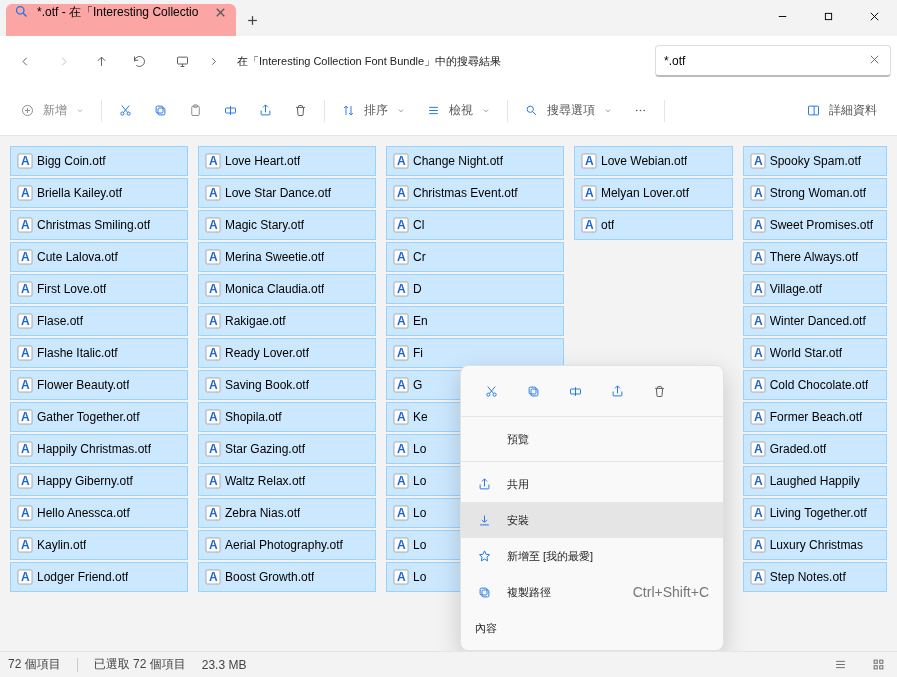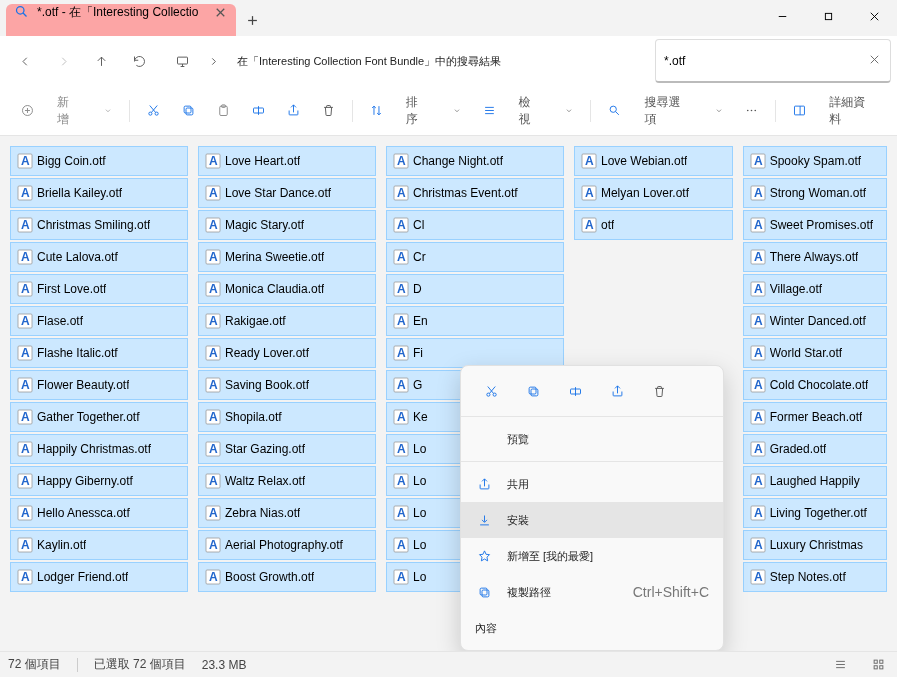"*.otf" .searchbox { height: 44px -> 32px }
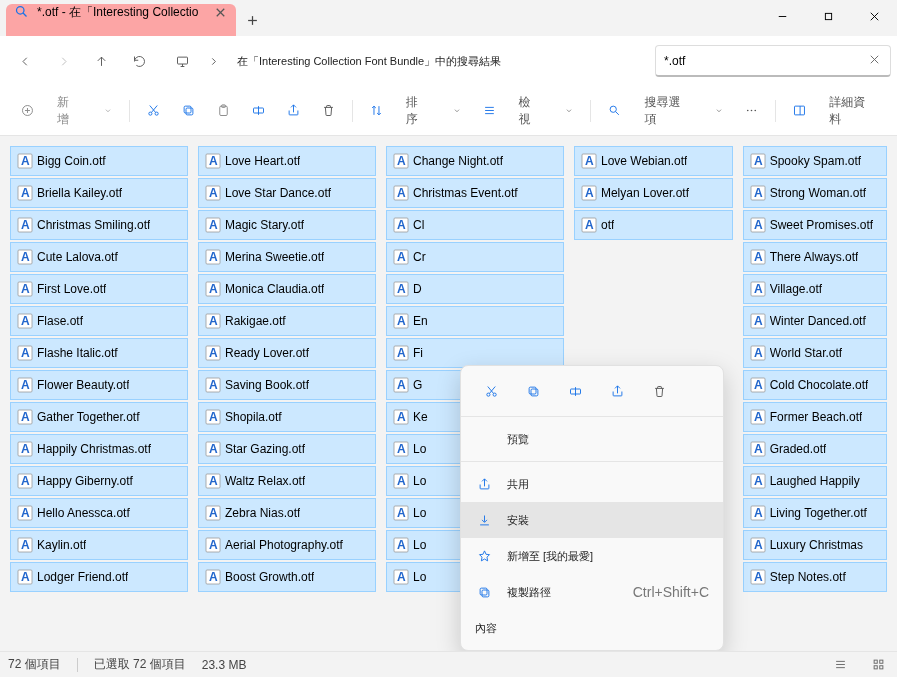"新增" .tbtn { gap: 22px -> 8px }
